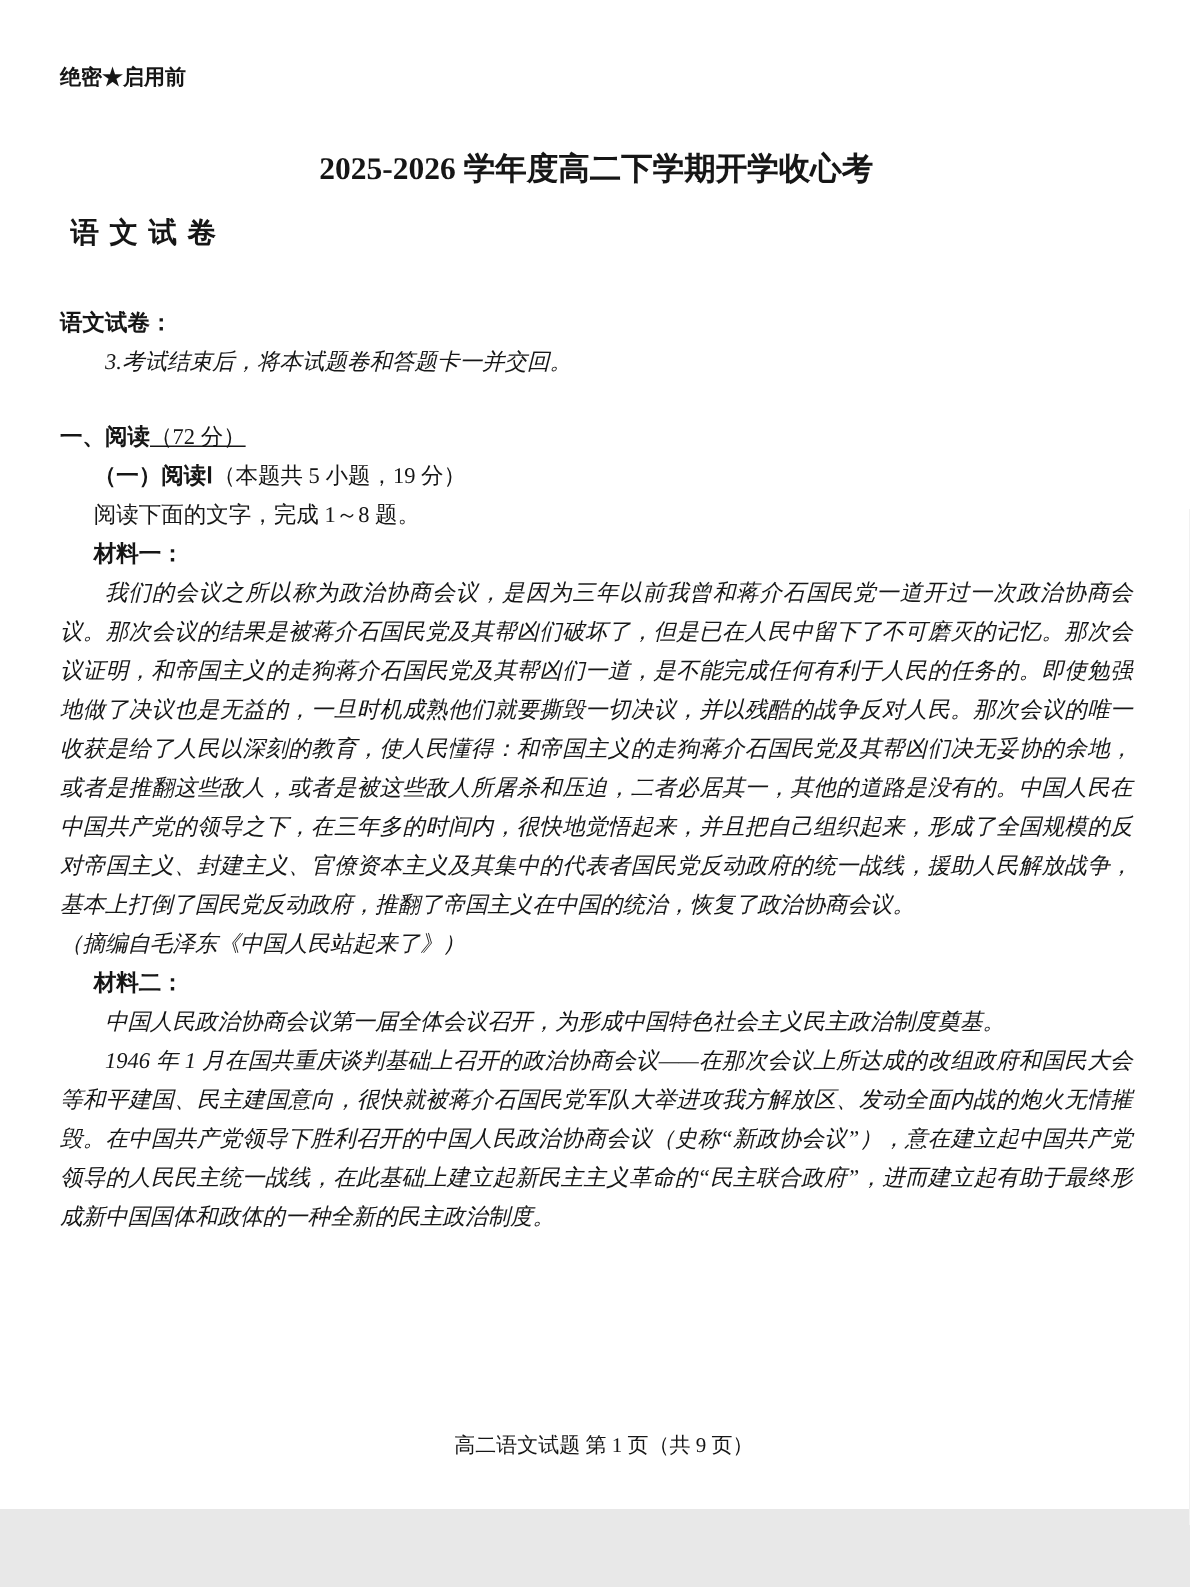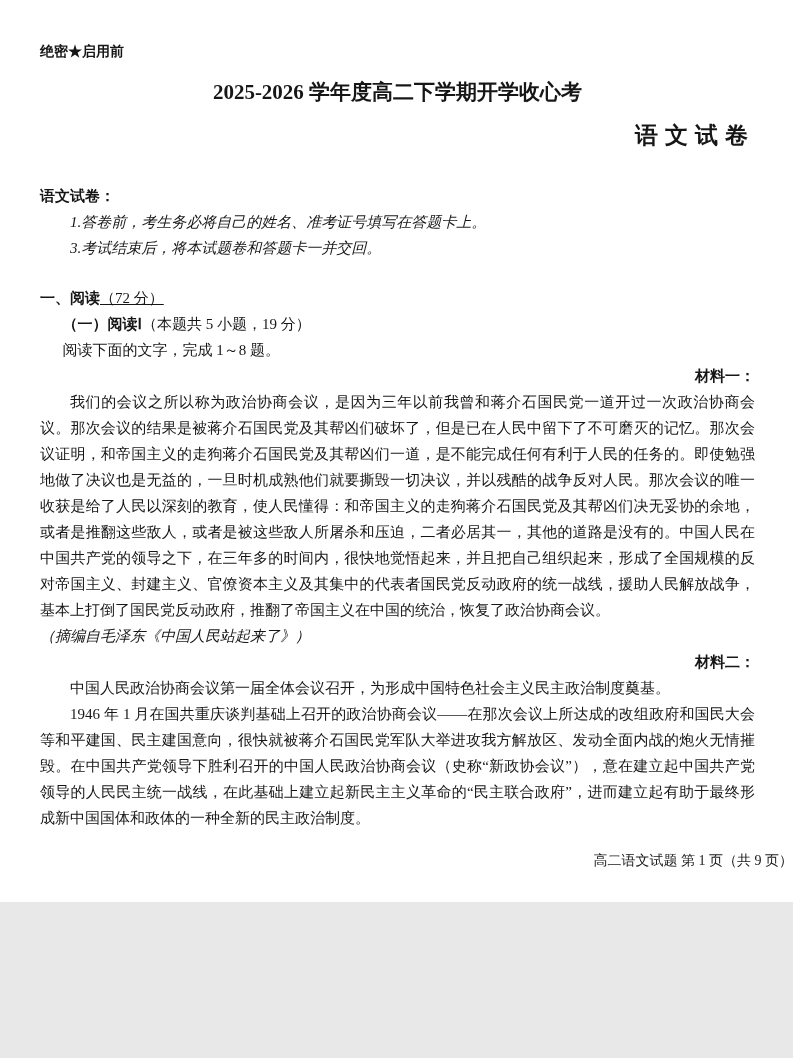"绝密★启用前" .page { height: 902px -> 1006px }
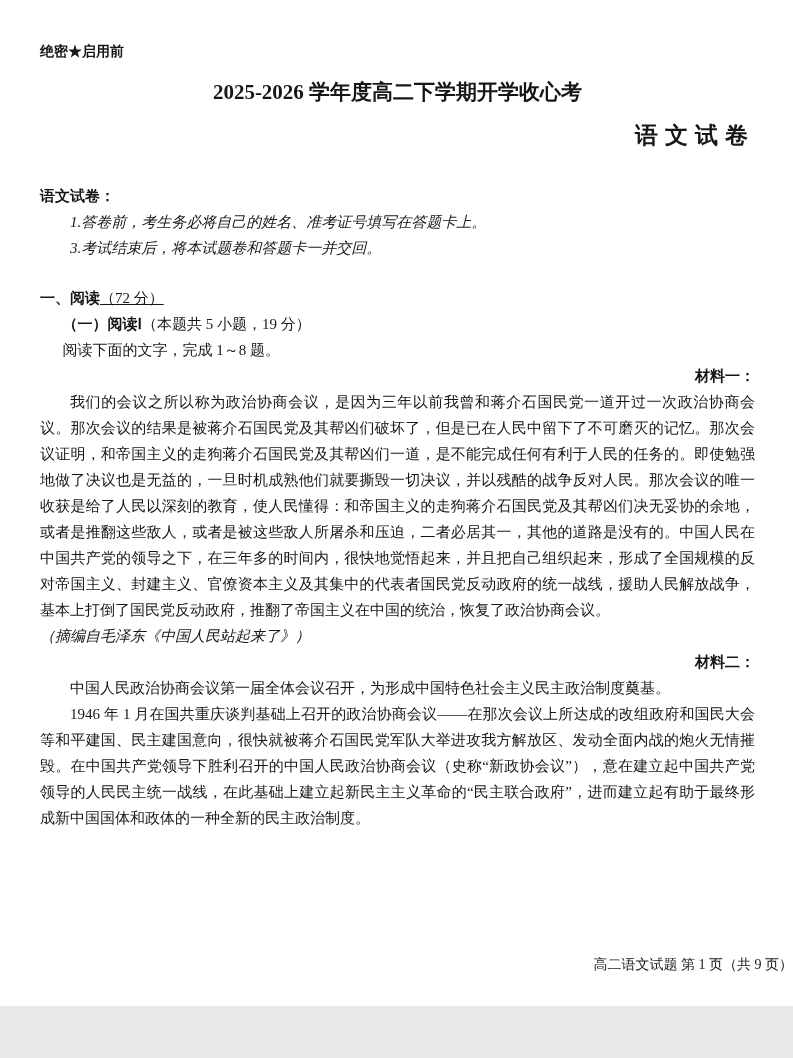"2025-2026 学年度高二下学期开学收心考" .title { margin: 18px 0 0 0 -> 38px 0 0 0 }
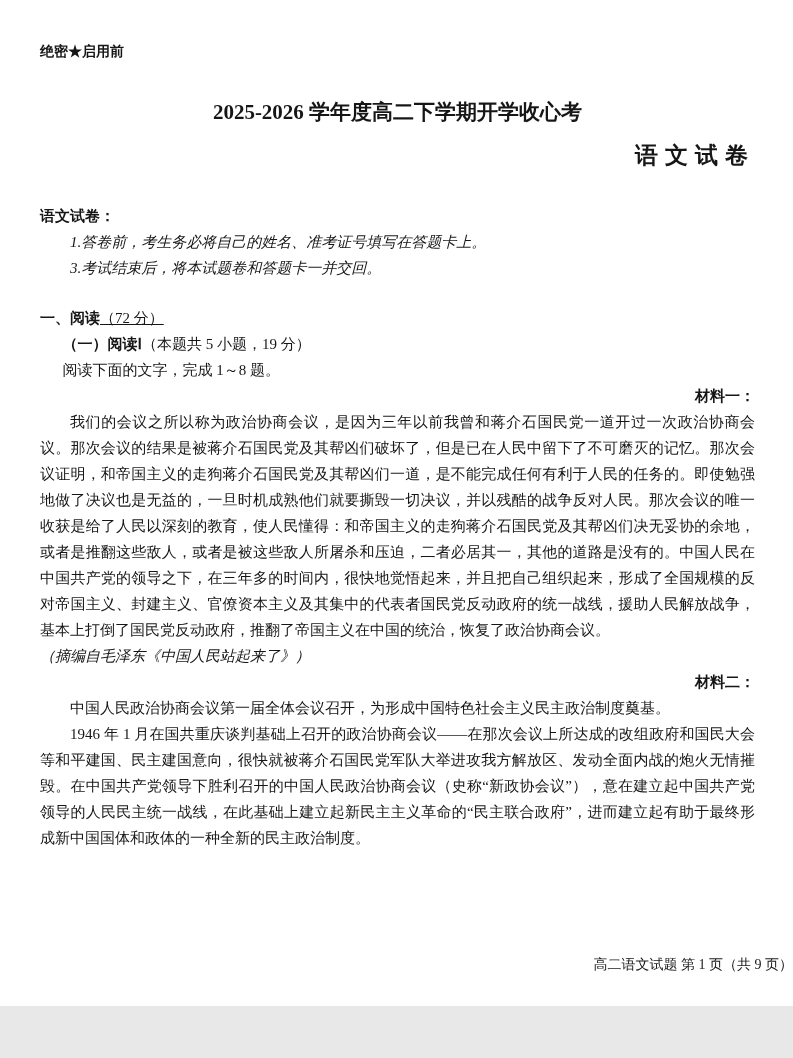"语文试卷" .subtitle { font-family: none -> Liberation Mono, monospace; font-size: 23px -> 19px; text-align: right -> left }
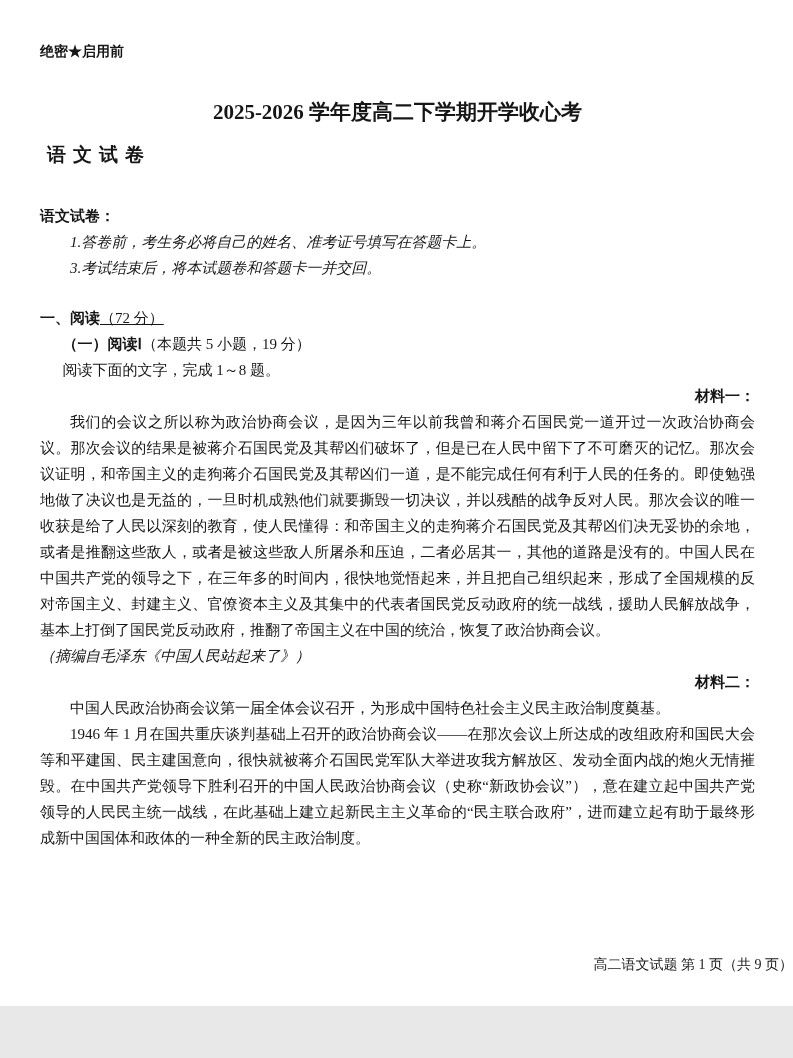"1.答卷前，考生务必将自己的姓名、准考证号填写在答题卡上。" p { html: <p>1.答卷前，考生务必将自己的姓名、准考证号填写在答题卡上。</p> -> none }
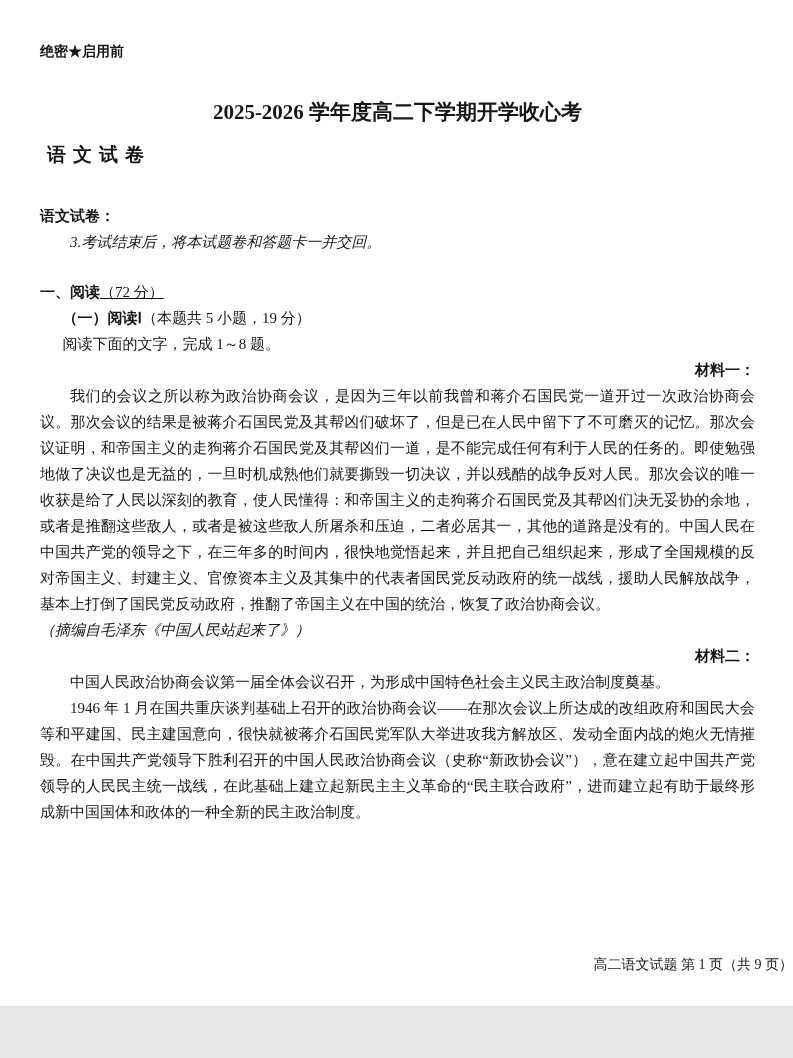"材料一：" .material-label { text-align: right -> none }
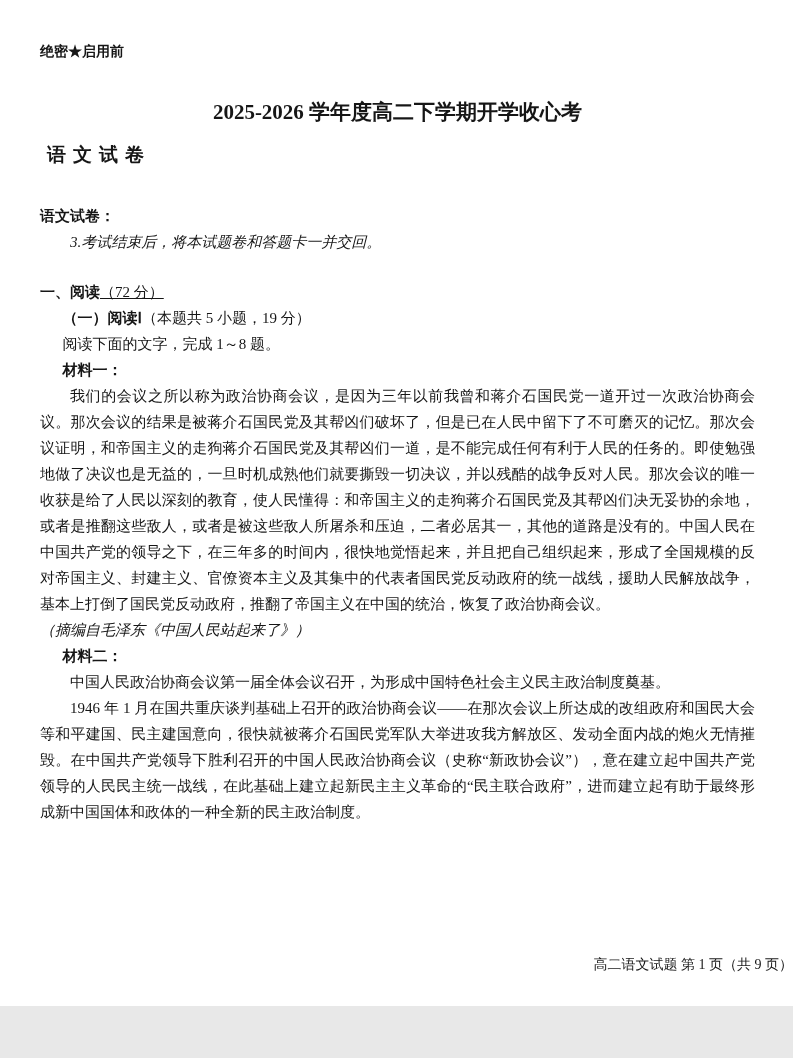"我们的会议之所以称为政治协商会议，是因为三年以前我曾和蒋介石国民党一道开过一次政" .body-para { font-style: none -> italic }
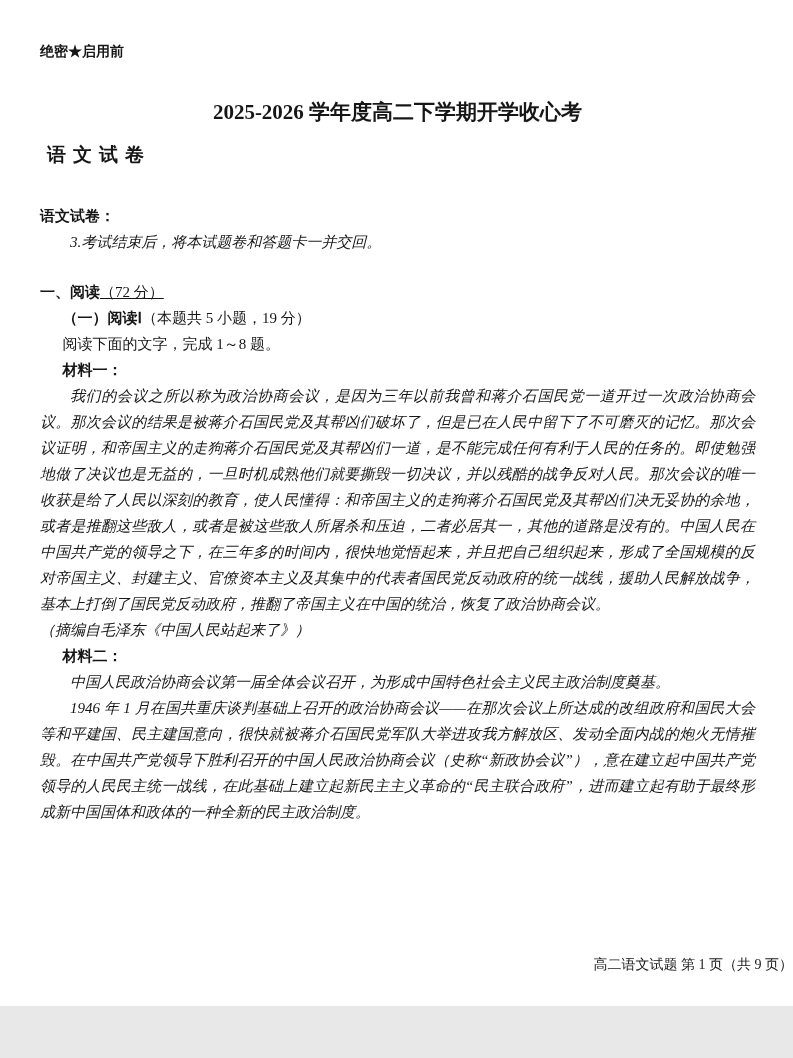"高二语文试题 第 1 页（共 9" .footer { text-align: right -> center }
